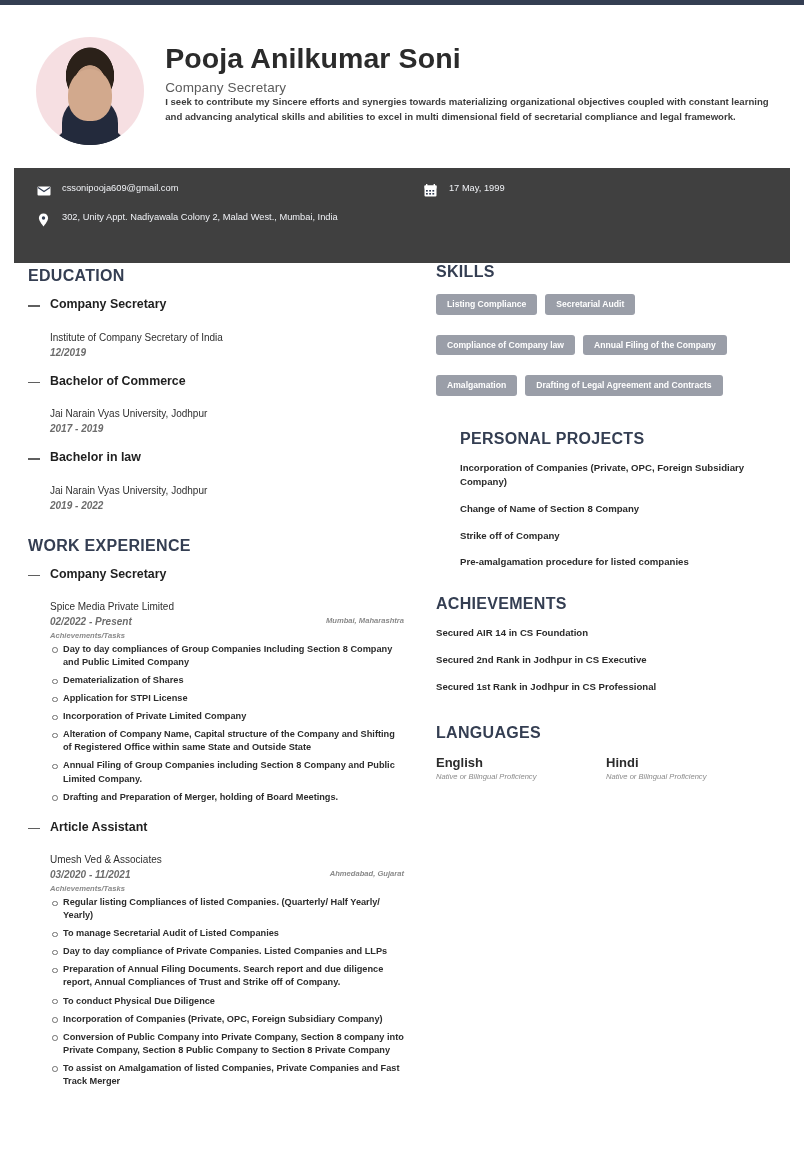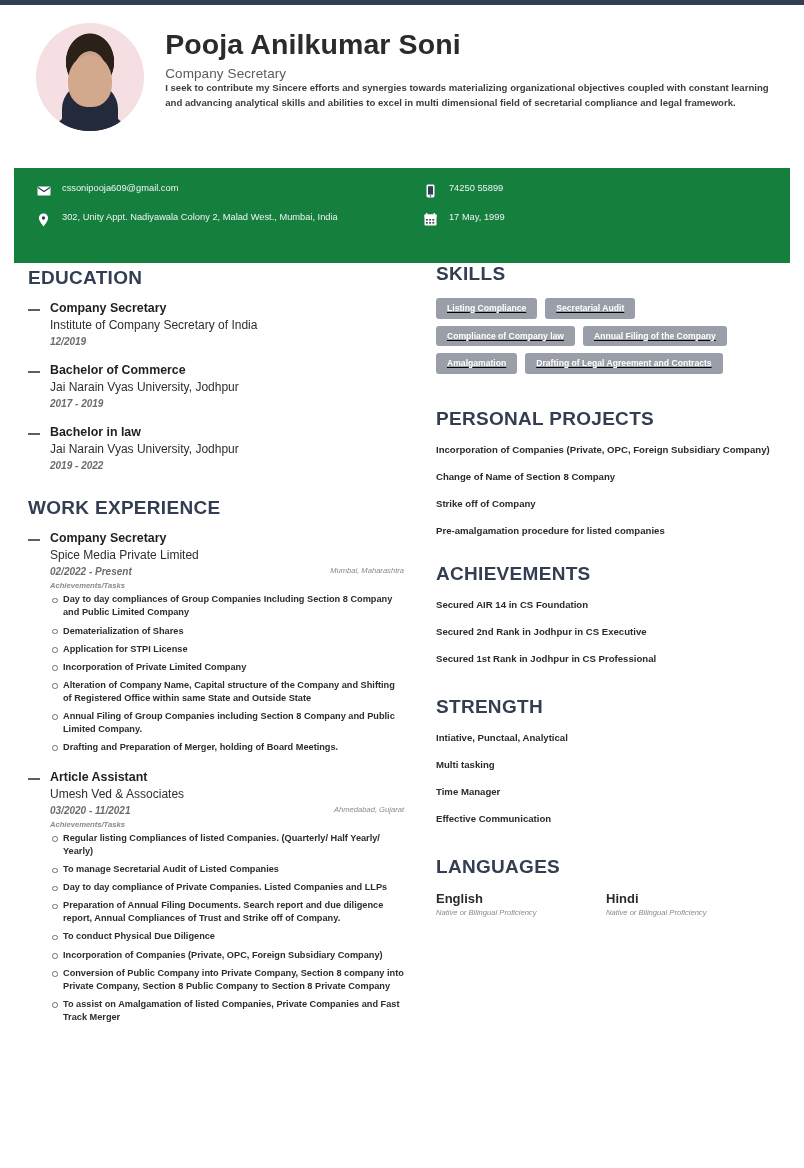"Pooja Anilkumar Soni" .header { top: 7px -> 21px }
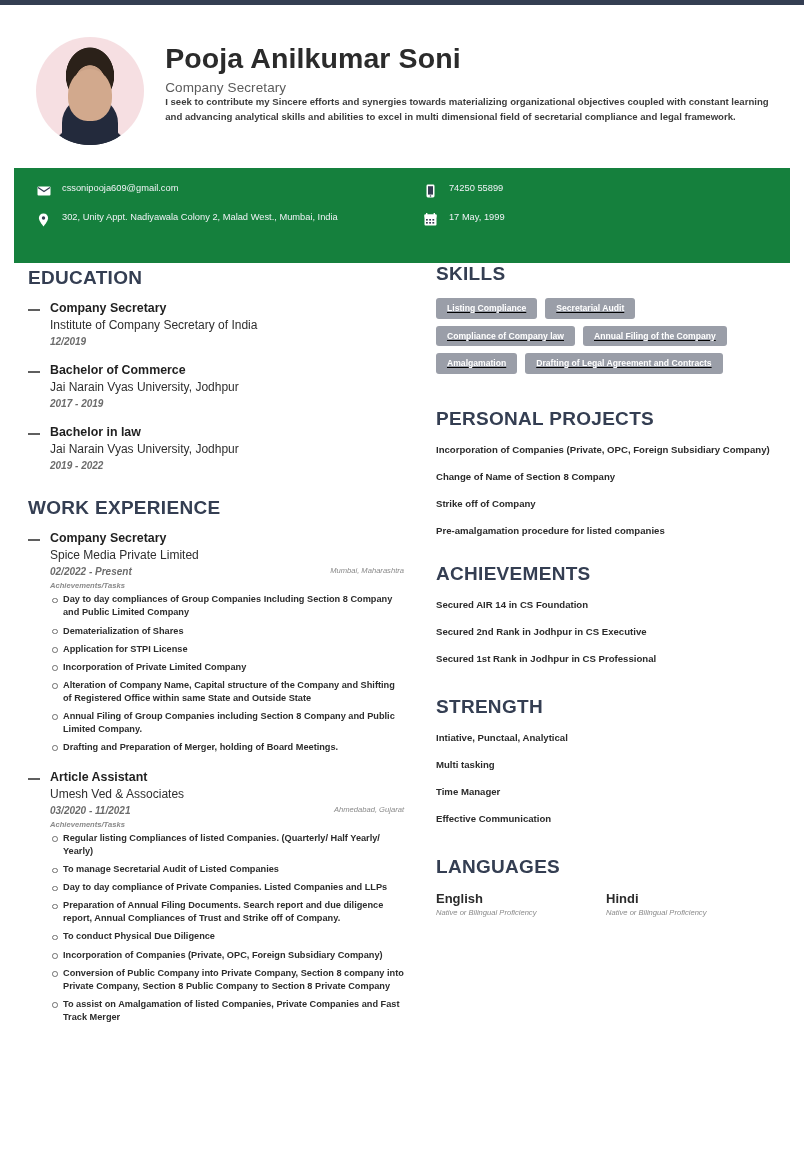"cssonipooja609@gmail.com" .contactbar { background: #15803d -> #404040 }
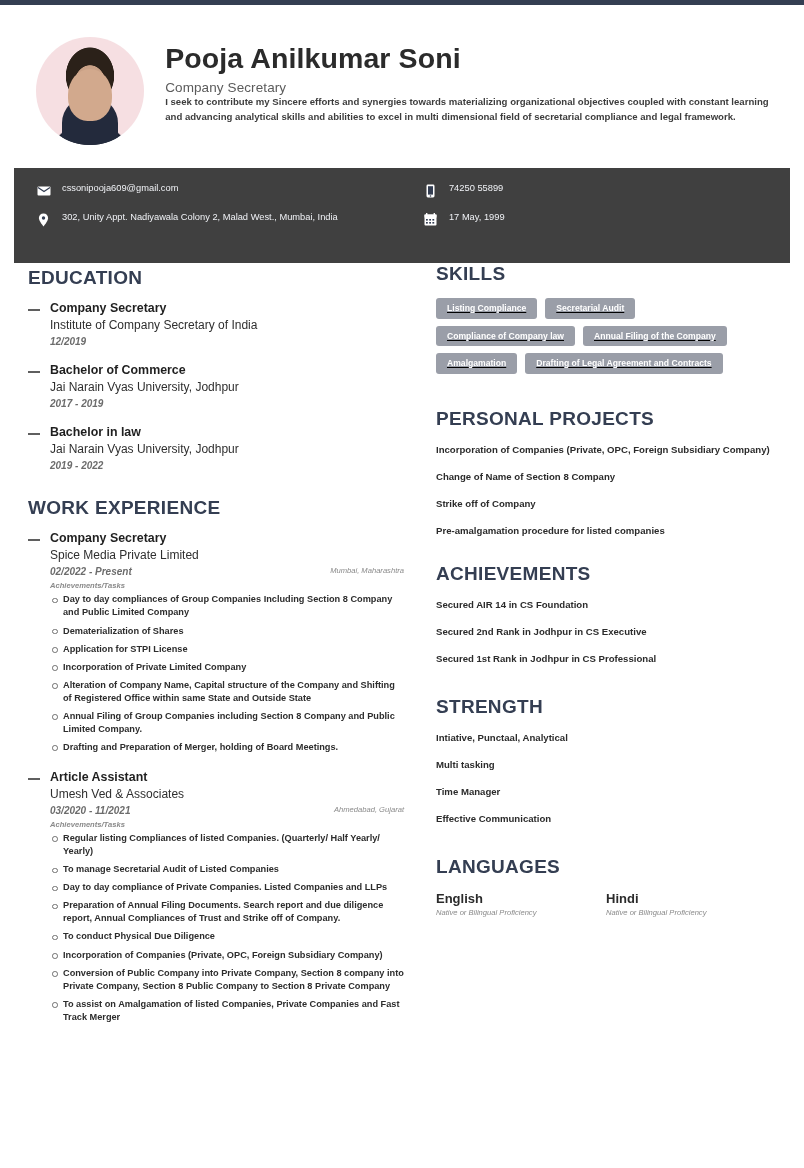"74250 55899" div.crow { html: <div> <span> <svg> <rect></rect> <rect></rect> <circle></circle> </svg> </span> <span>74250 55899</span> </div> -> none }
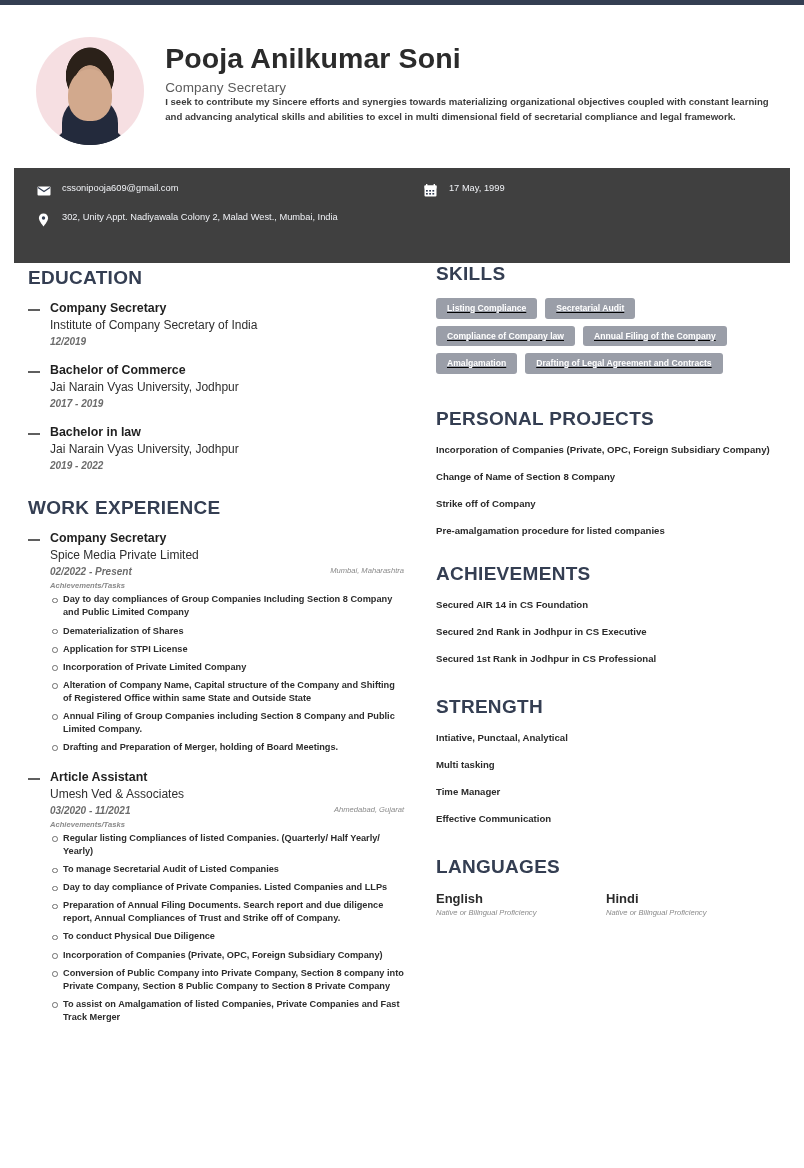"EDUCATION" .sec-title { font-size: 19px -> 16px }
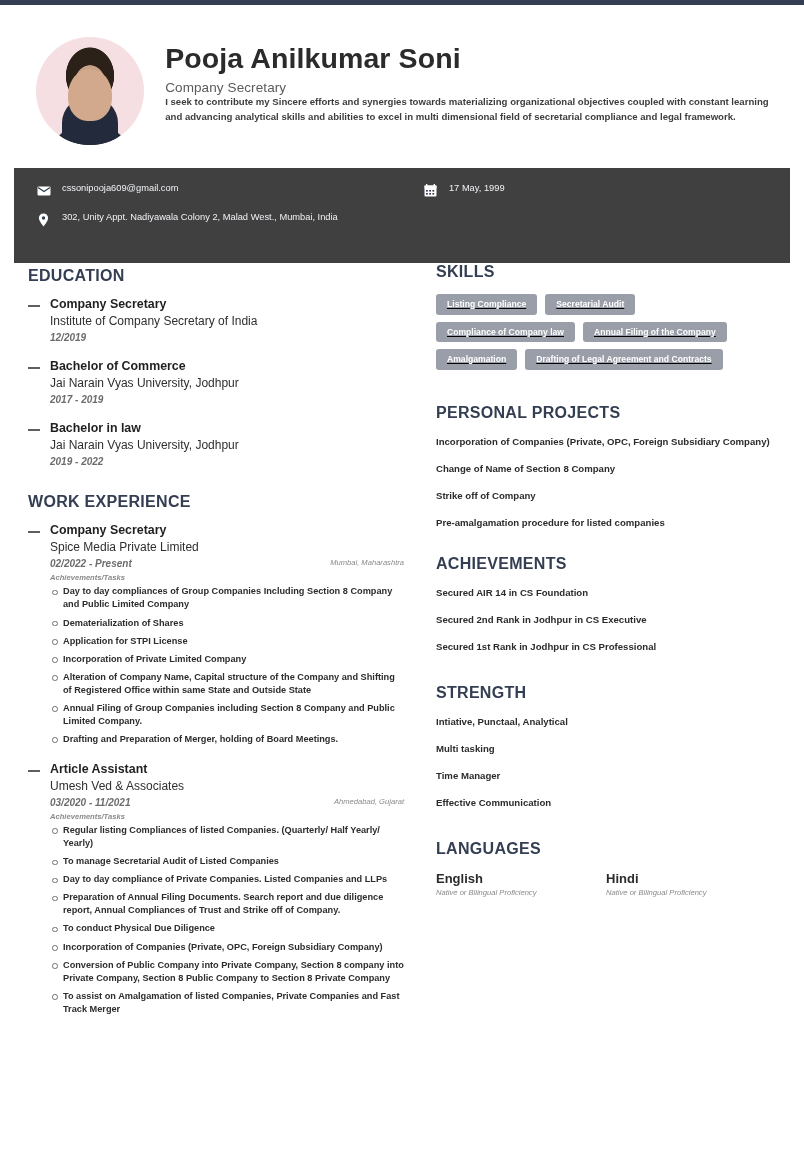"Listing Compliance" .pills { gap: 7px 8px -> 20px 8px; text-decoration: underline -> none }
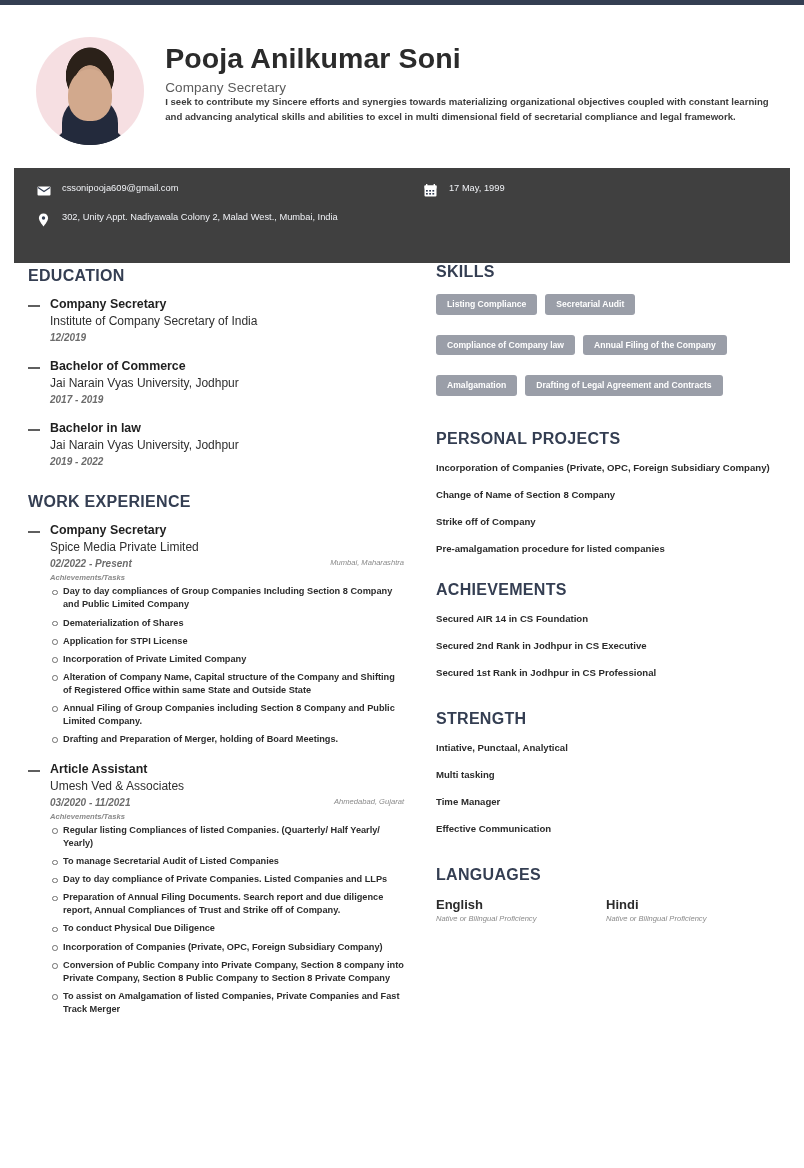"Institute of Company Secretary of" .e-sub { font-size: 12px -> 10px; margin-top: 1px -> 18px }
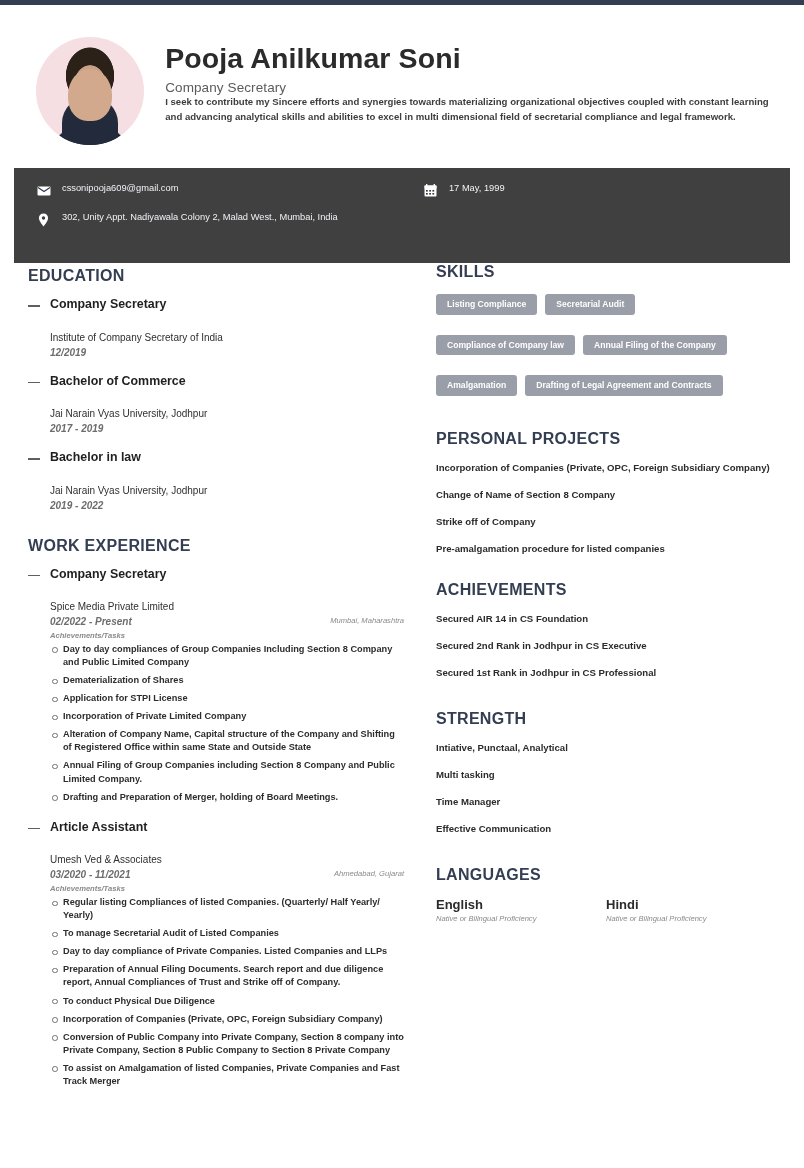"PERSONAL PROJECTS" div.sec-r { margin-left: none -> 24px }
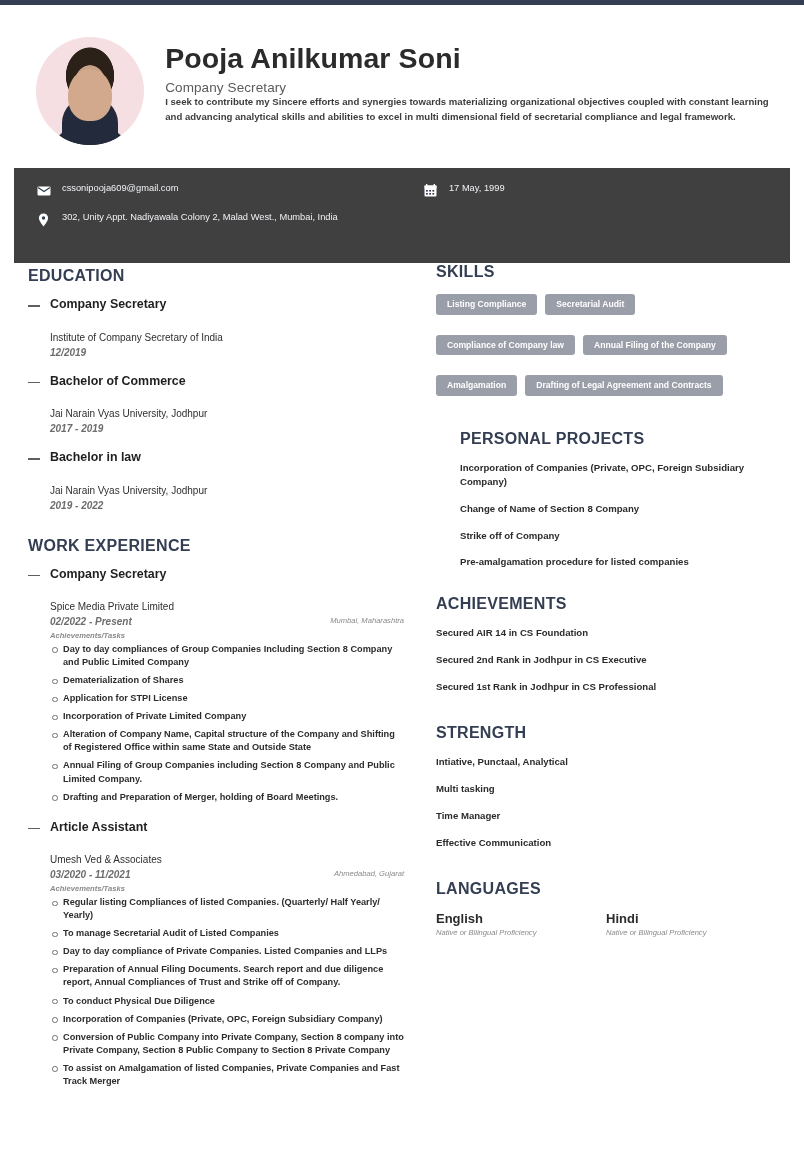"Mumbai, Maharashtra" .e-loc { font-weight: 400 -> 700 }
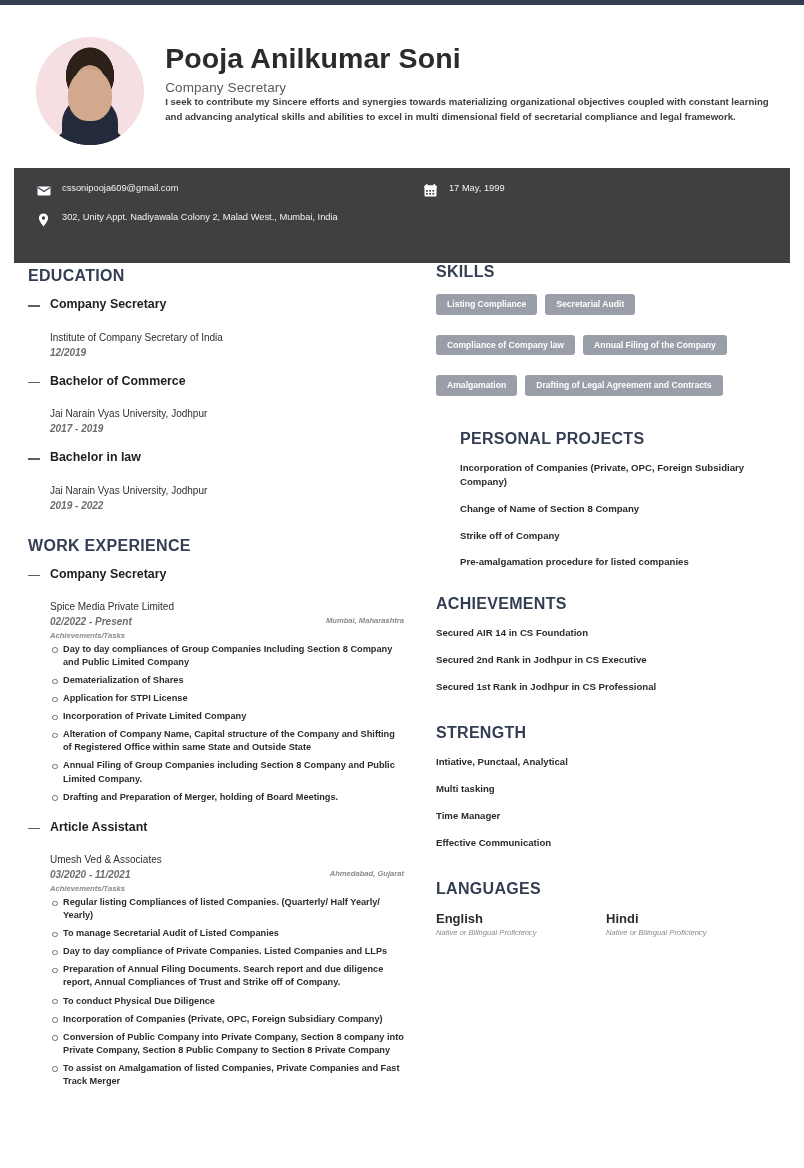"STRENGTH" div.sec-r { html: <div> <div>STRENGTH</div> <div> <div>Intiative, Punctaal, Analytical</div> <div>Multi tasking</div> <div>Time Manager</div> <div>Effective Communication</div> </div> </div> -> none }
